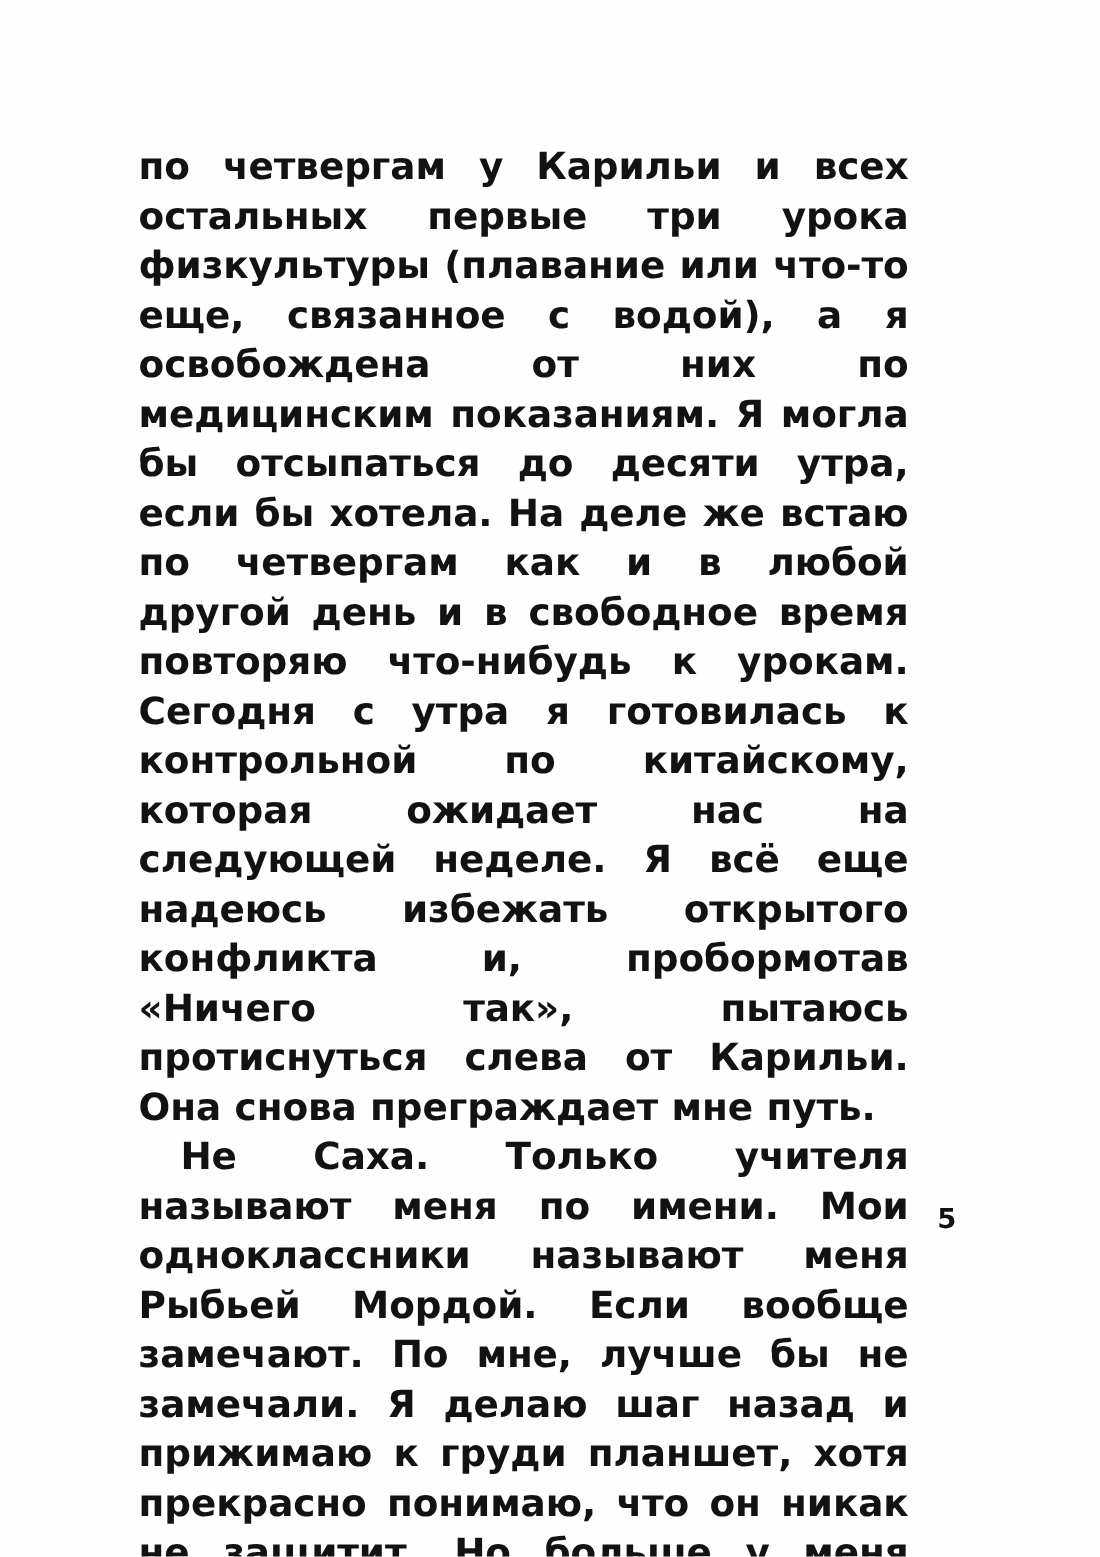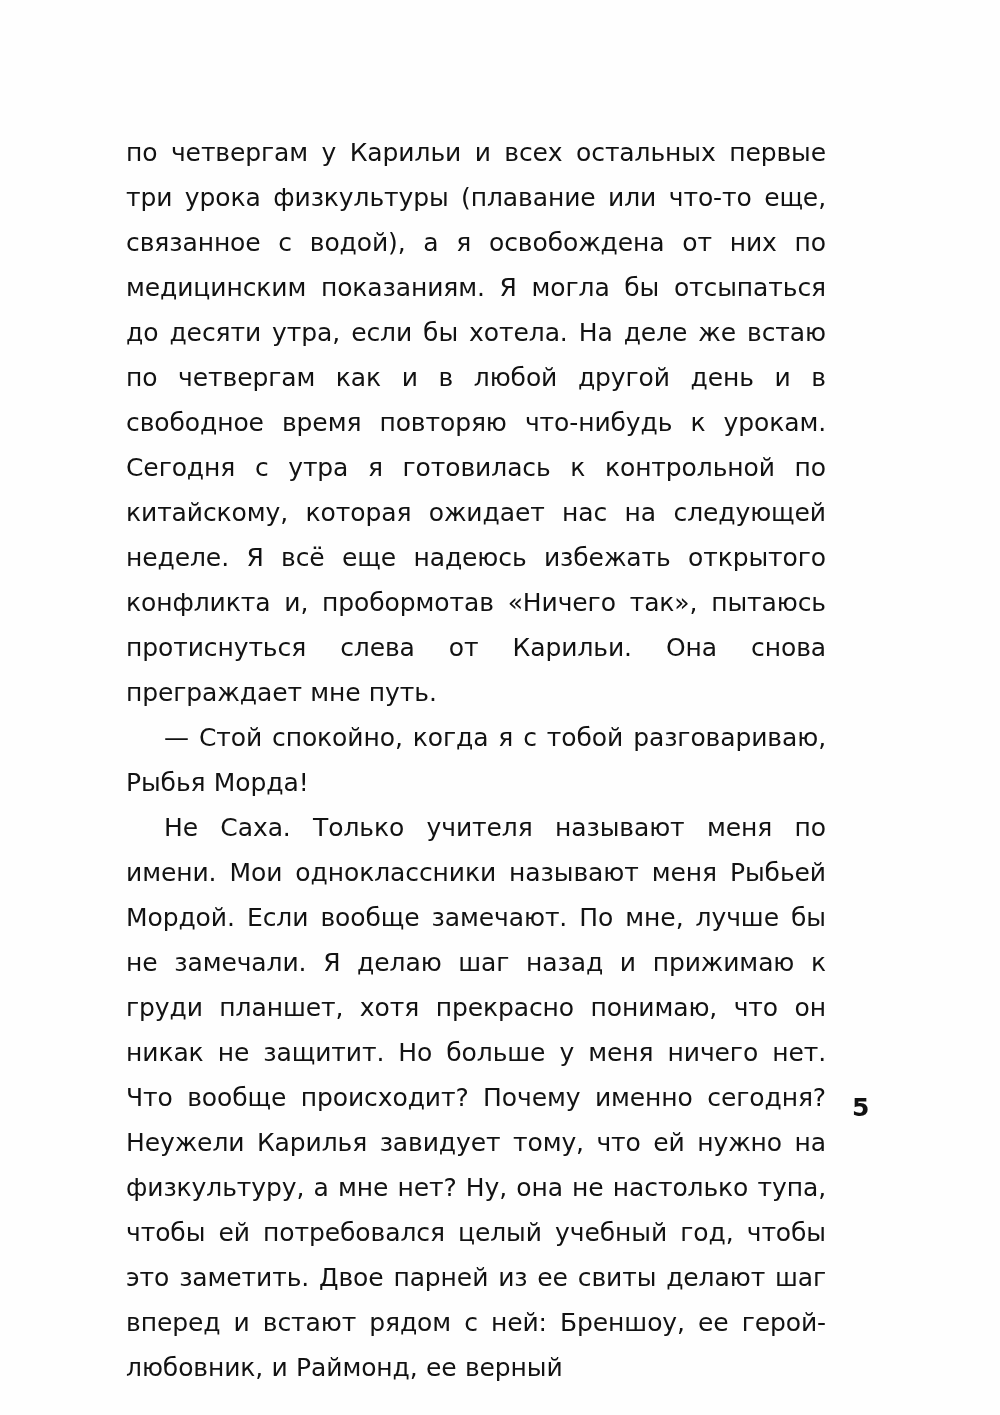"по четвергам у Карильи и" p.para { font-size: 25px -> 34px; font-weight: none -> bold }
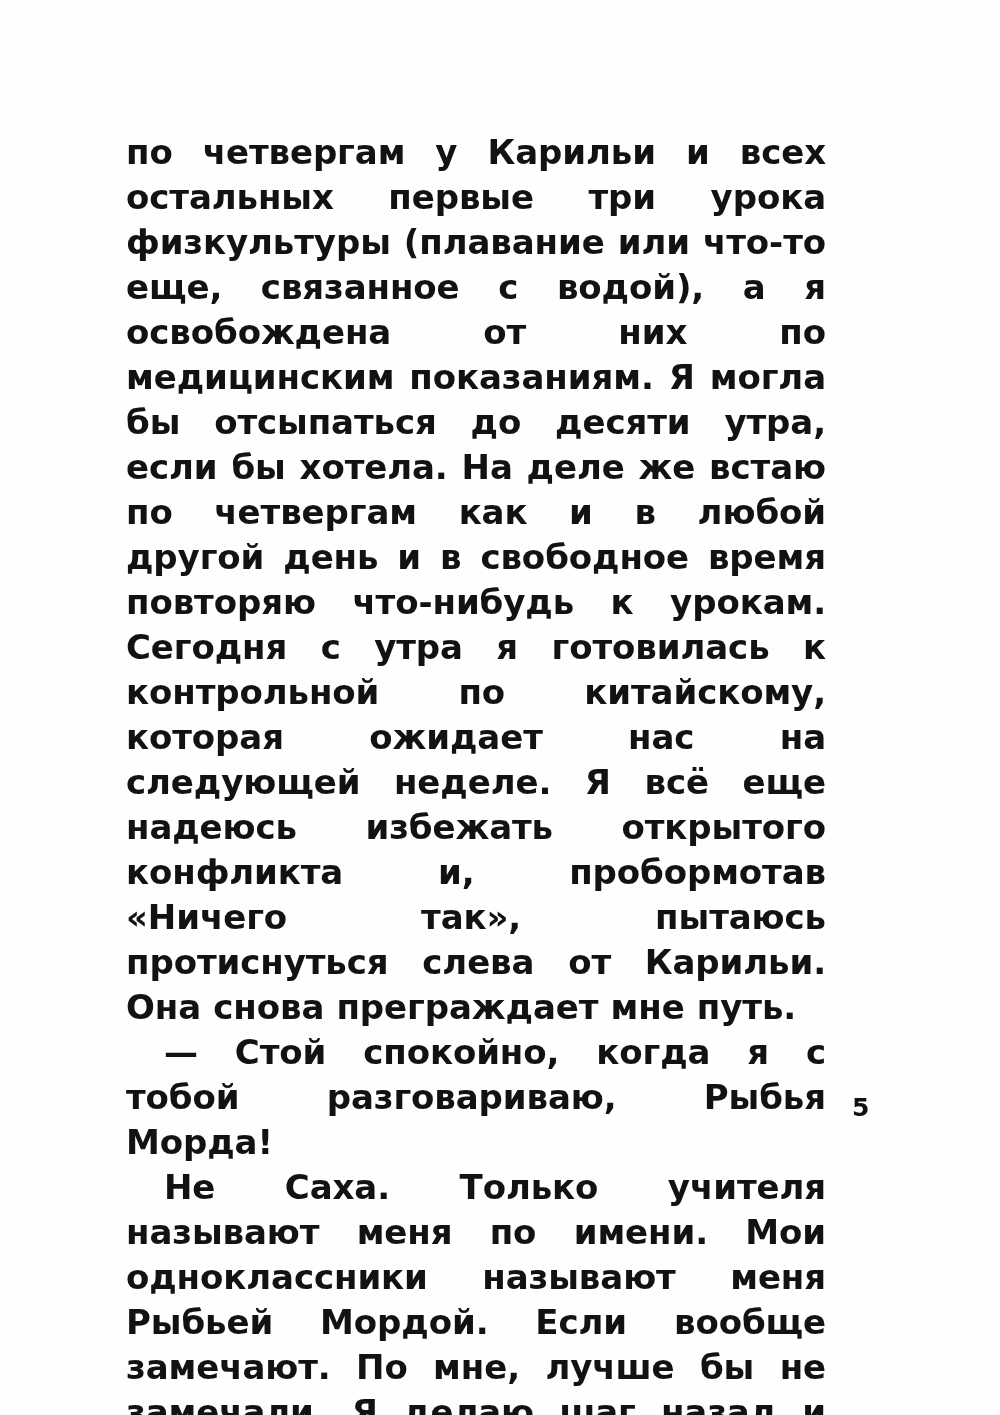"— Стой спокойно, когда я" p.para { html: <p>— Стой спокойно, когда я с тобой разговариваю, Рыбья Морда!</p> -> none }
